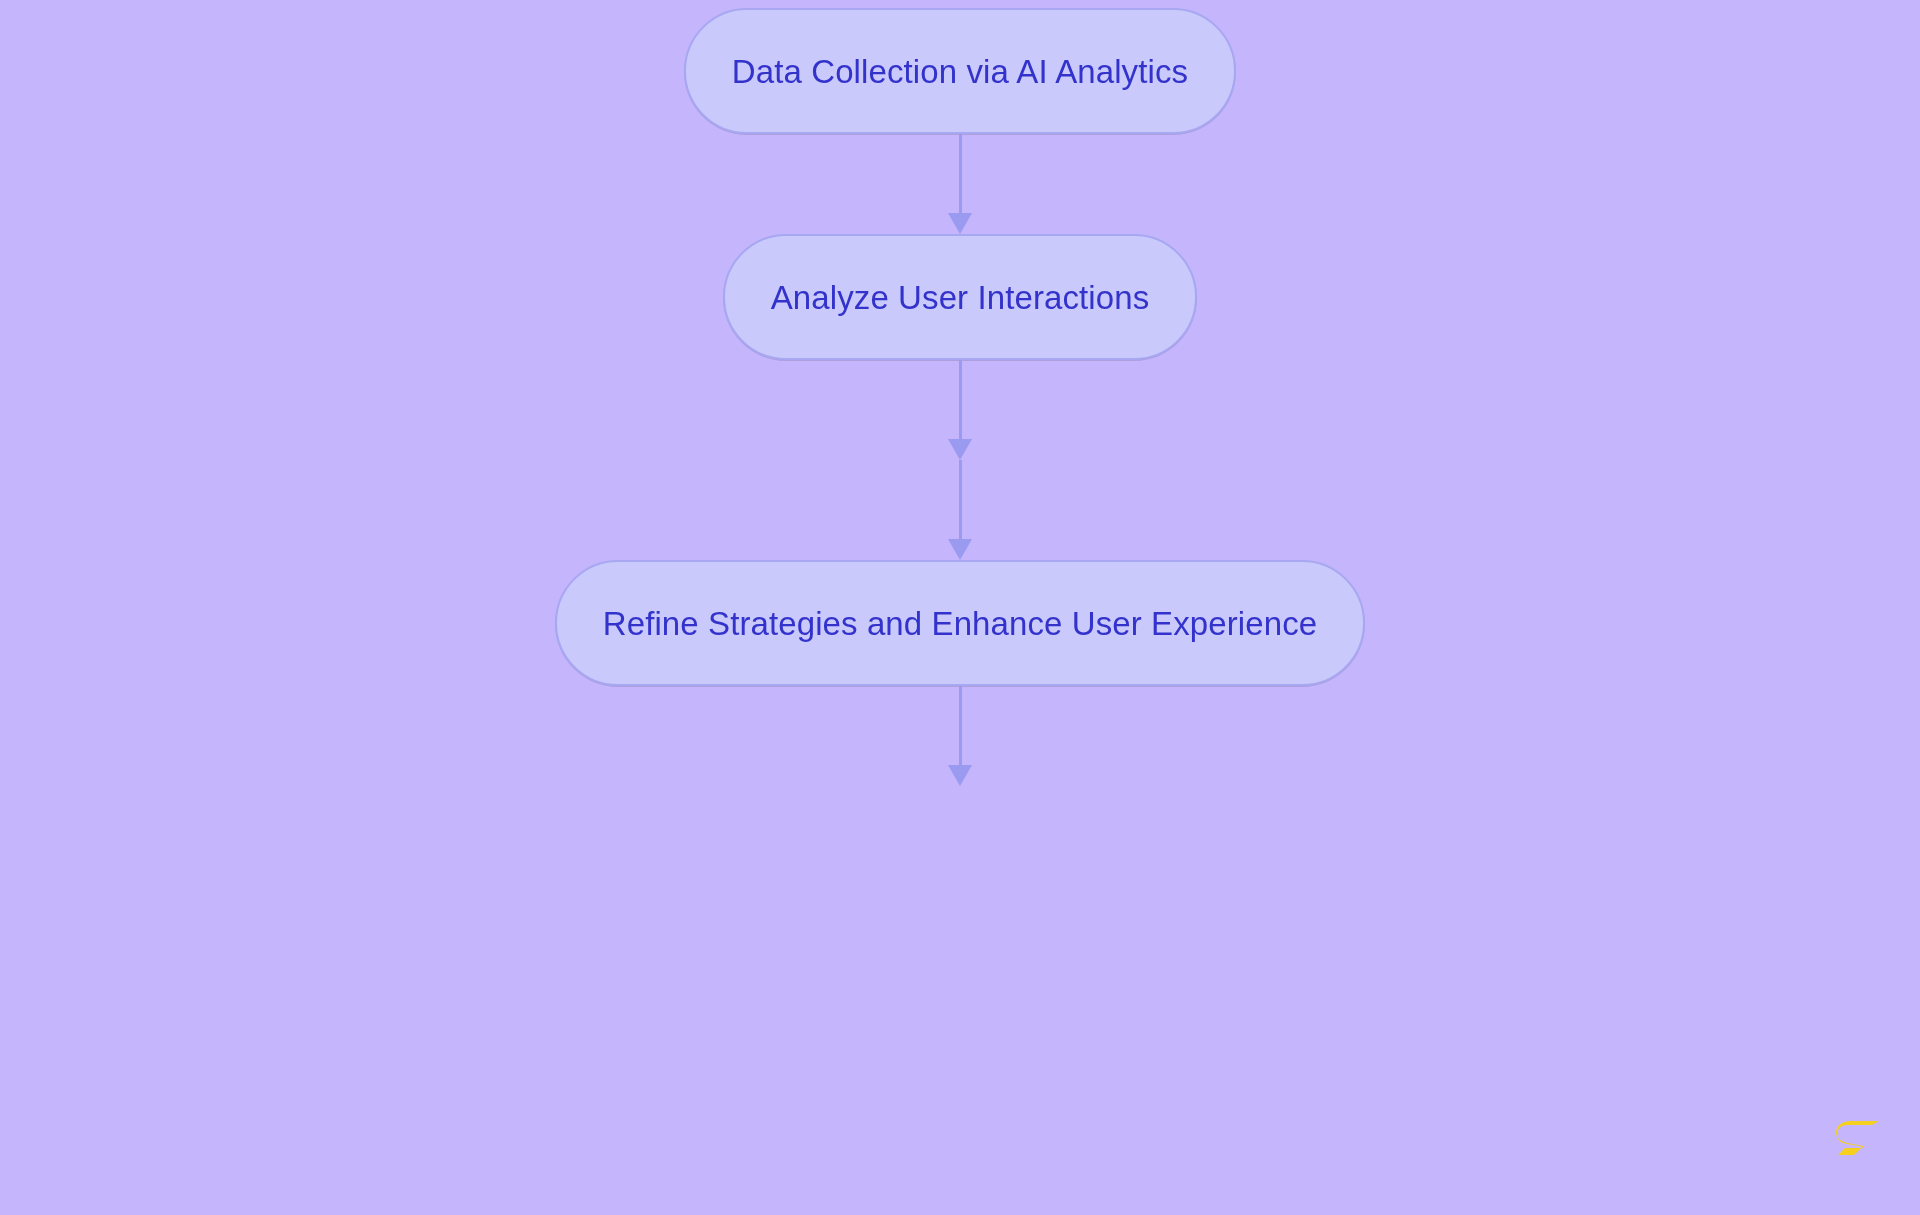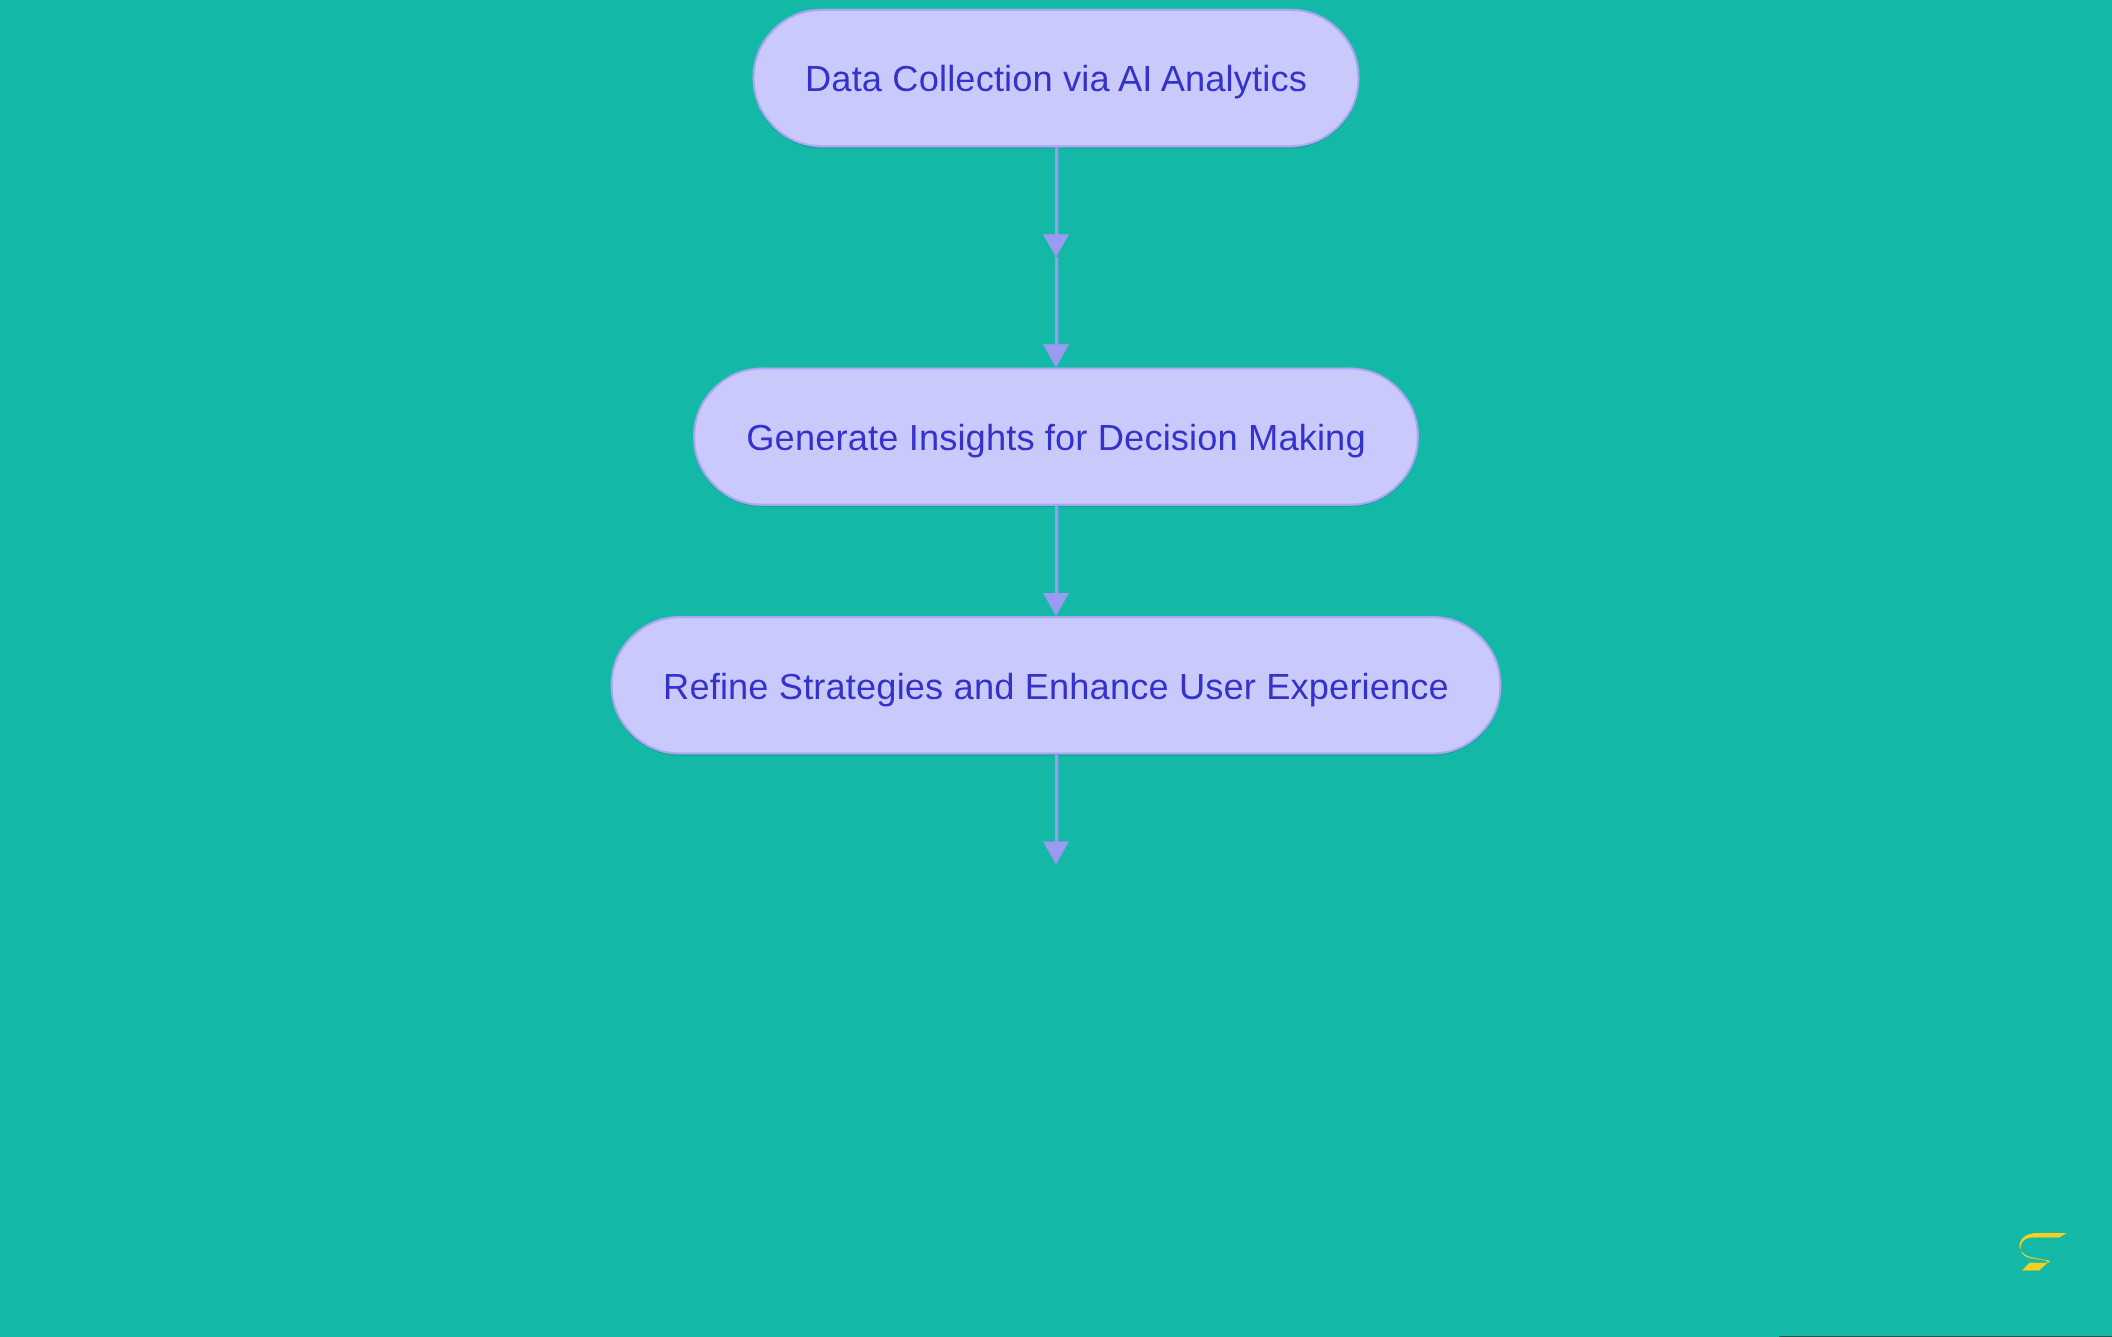"Data Collection via AI Analytics" #canvas { background: #14b8a6 -> #c4b5fd }
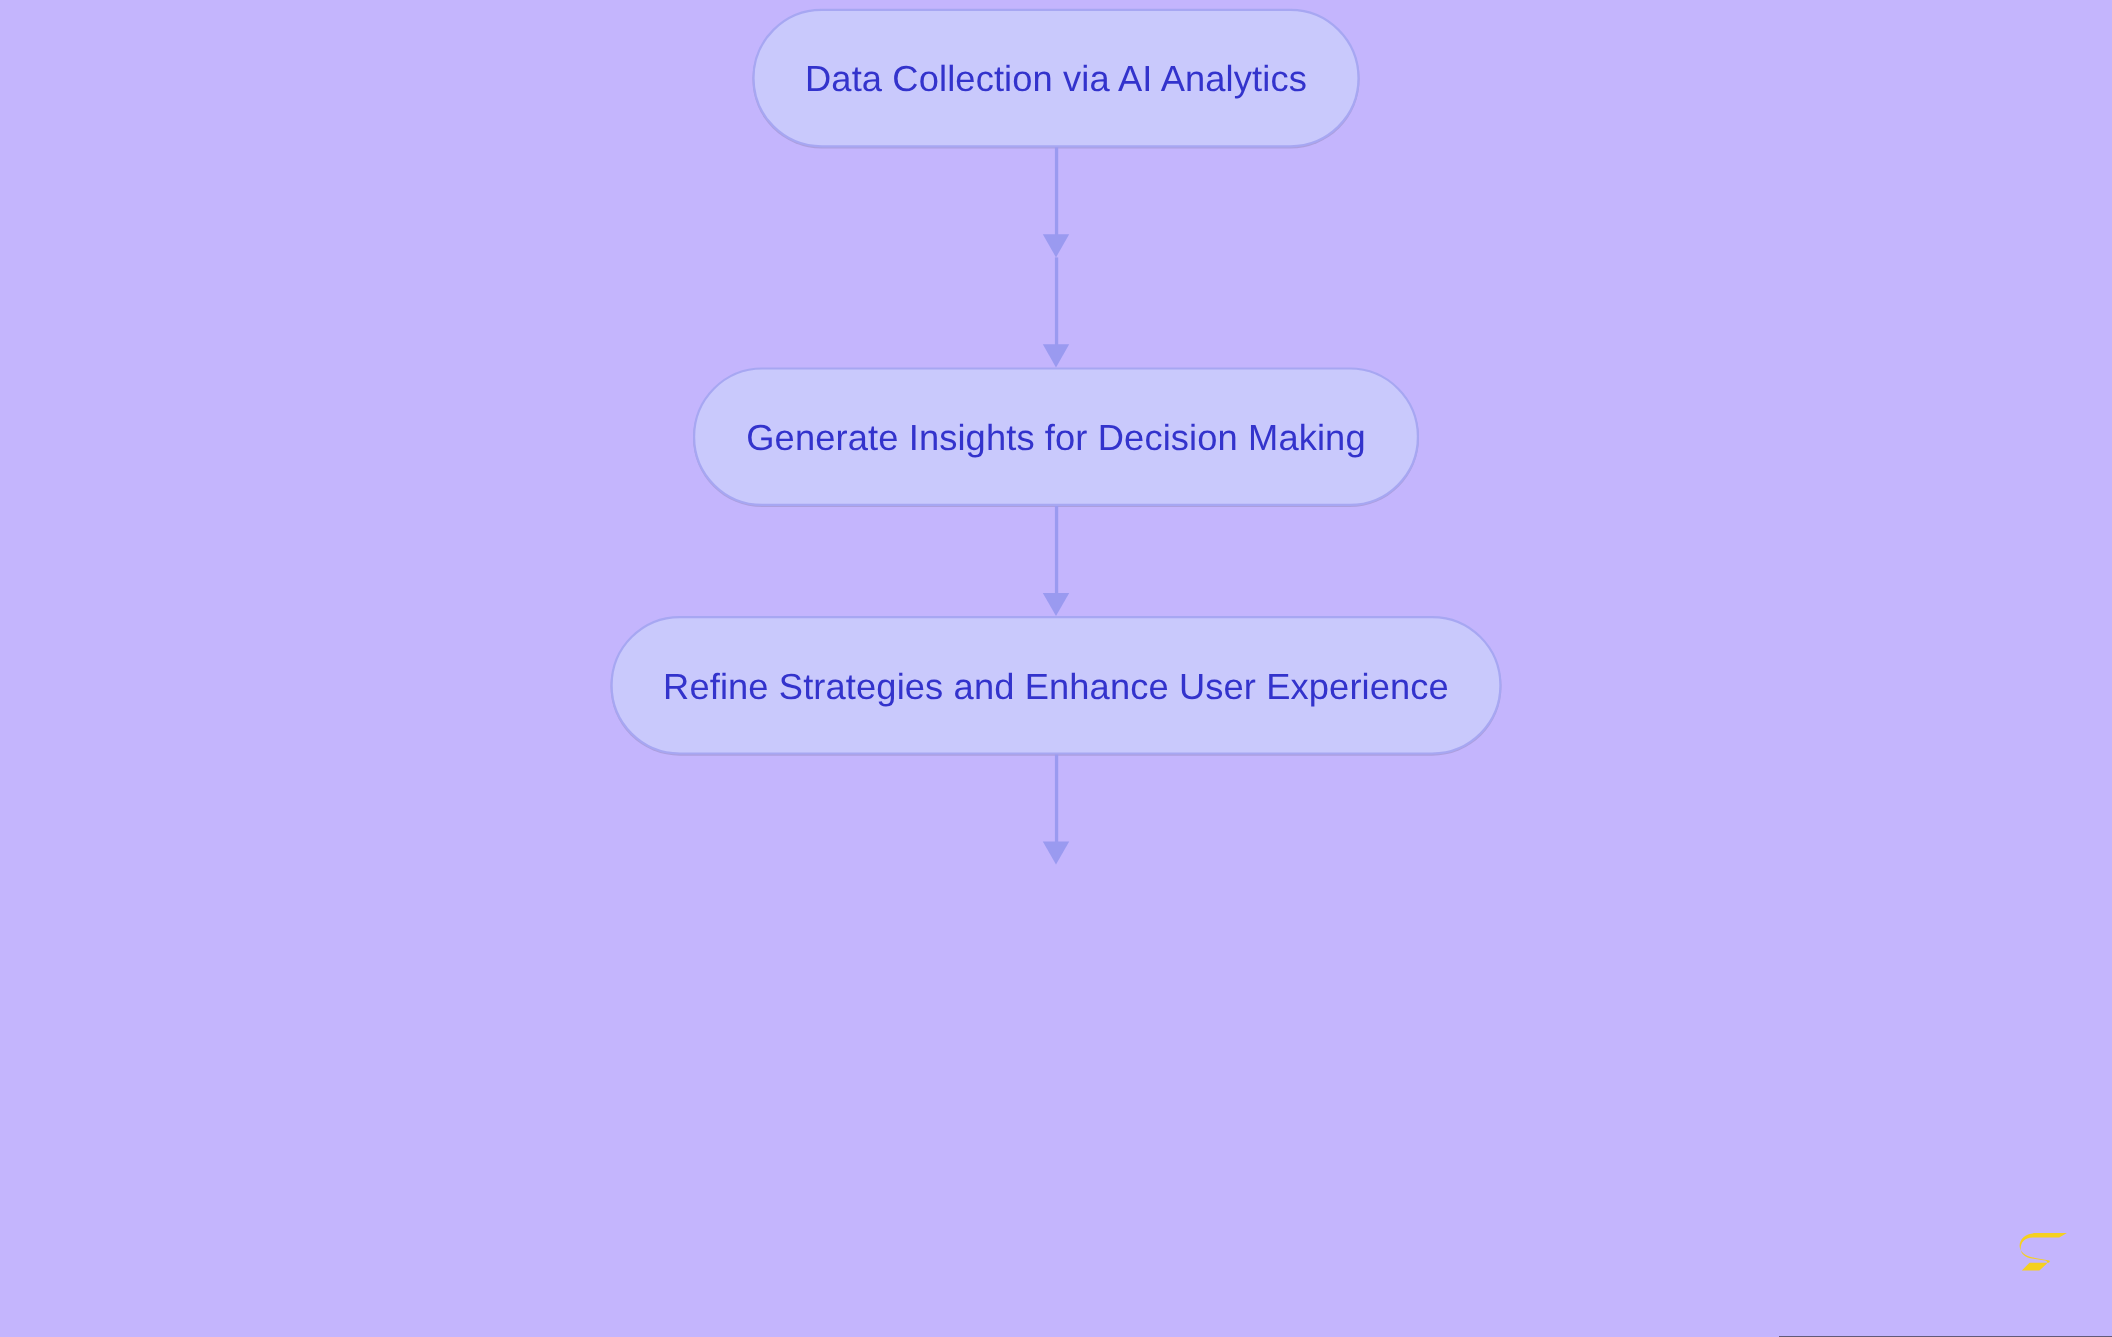"Analyze User Interactions" div.node { html: none -> <div> <span>Analyze User Interactions</span> </div> }
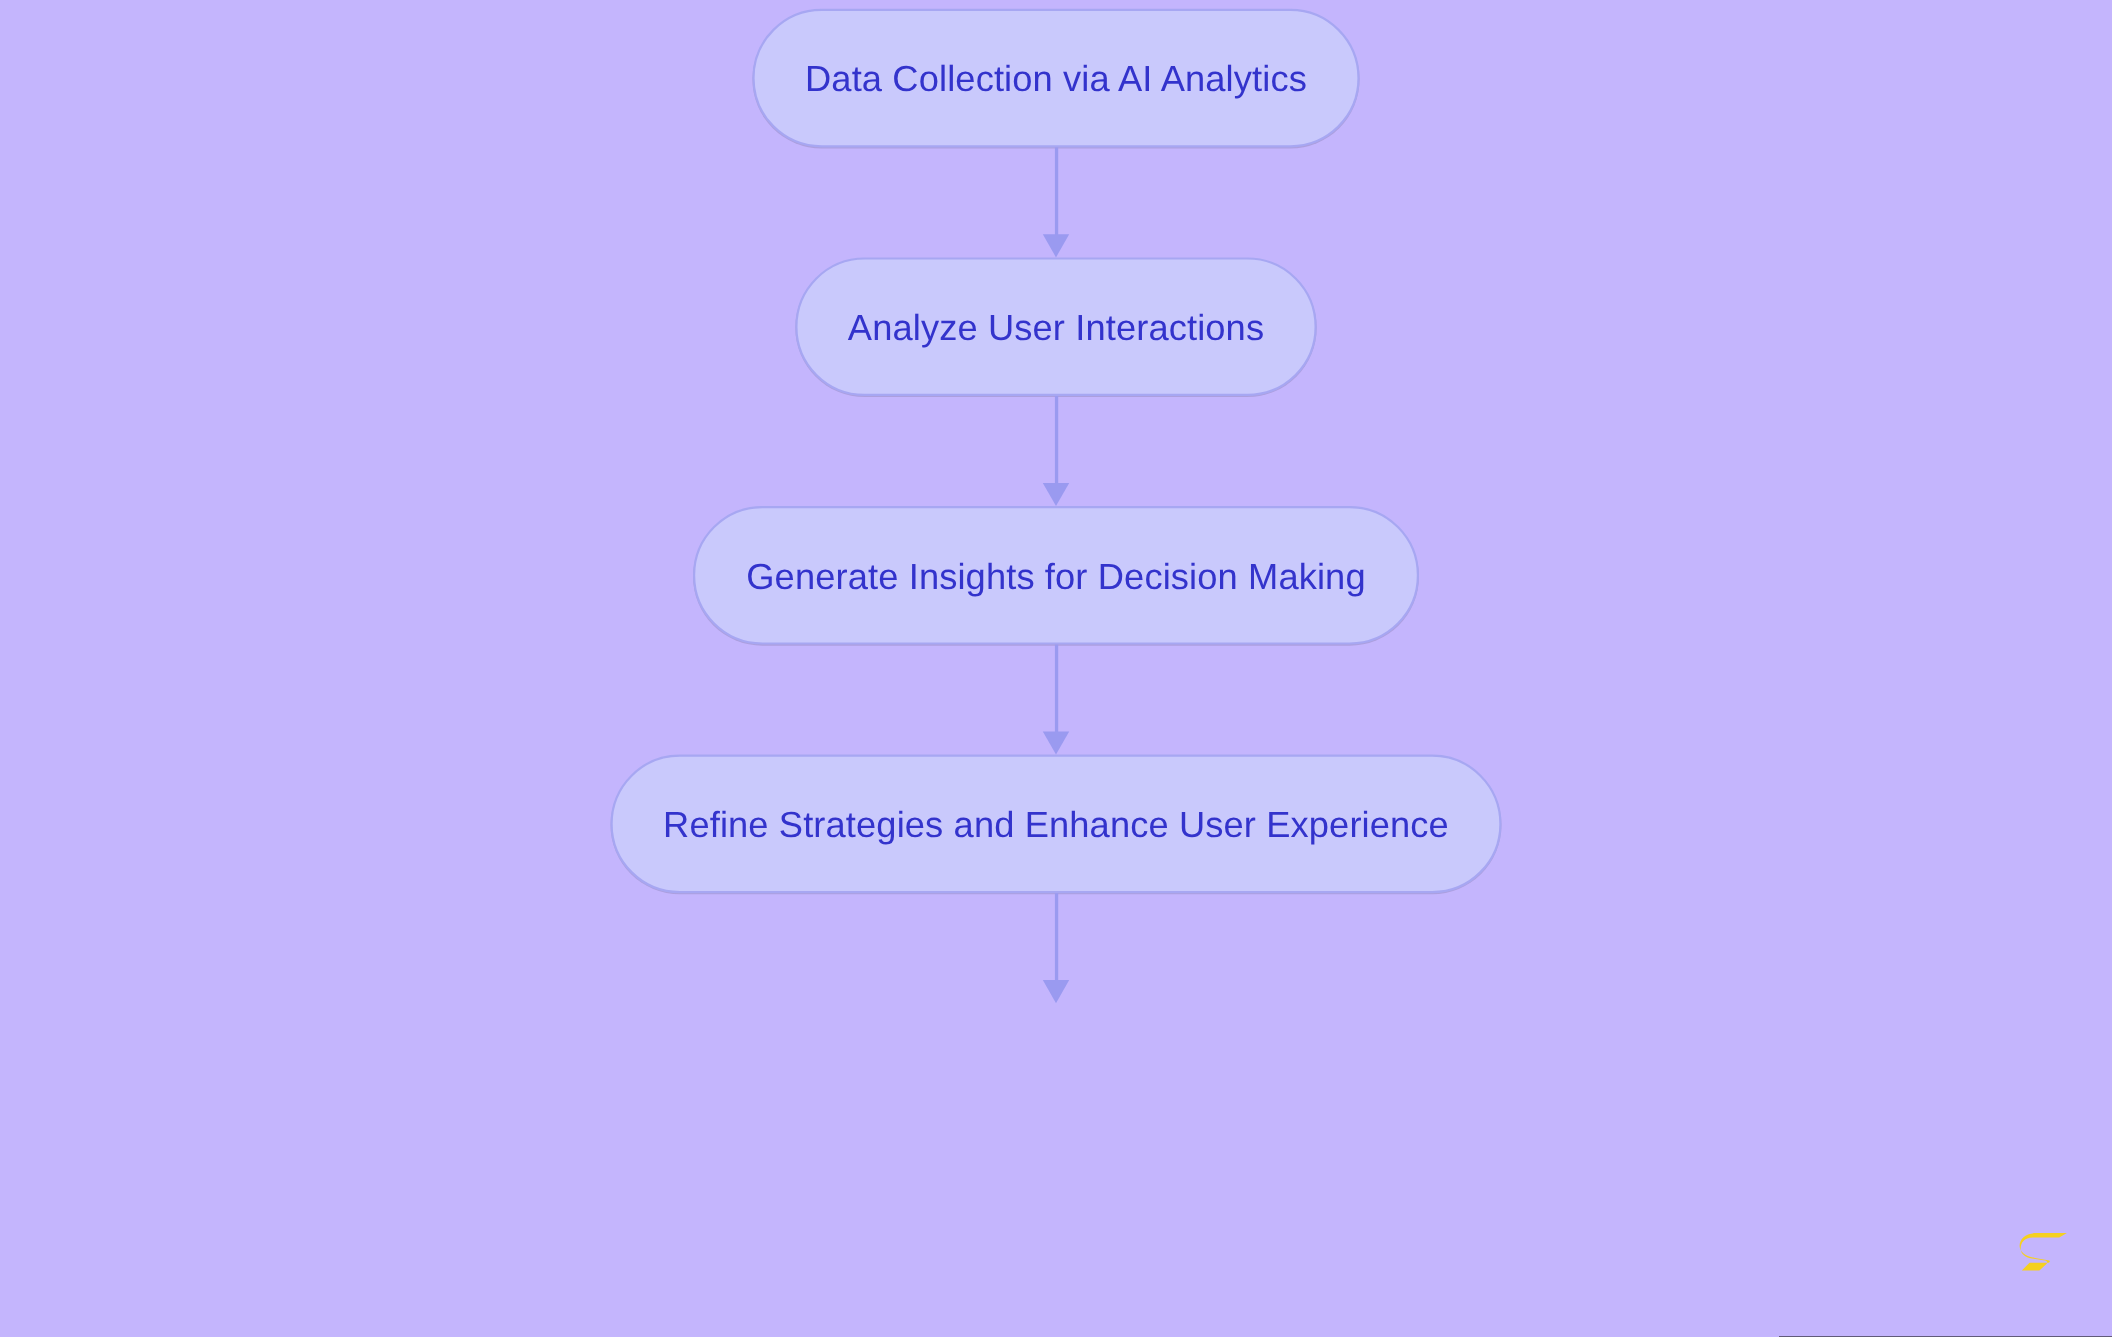"Generate Insights for Decision Making" div.node { html: <div> <span>Generate Insights for Decision Making</span> </div> -> none }
